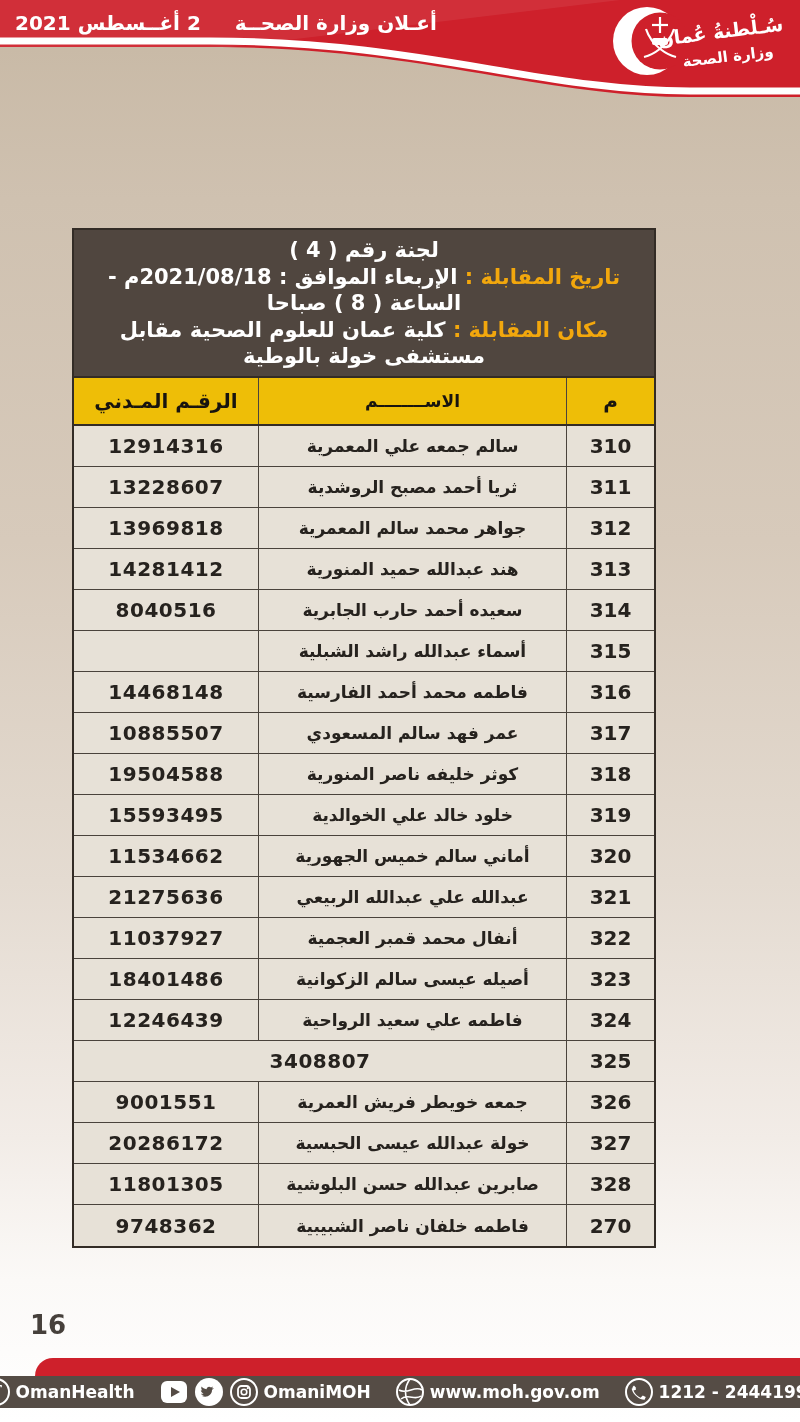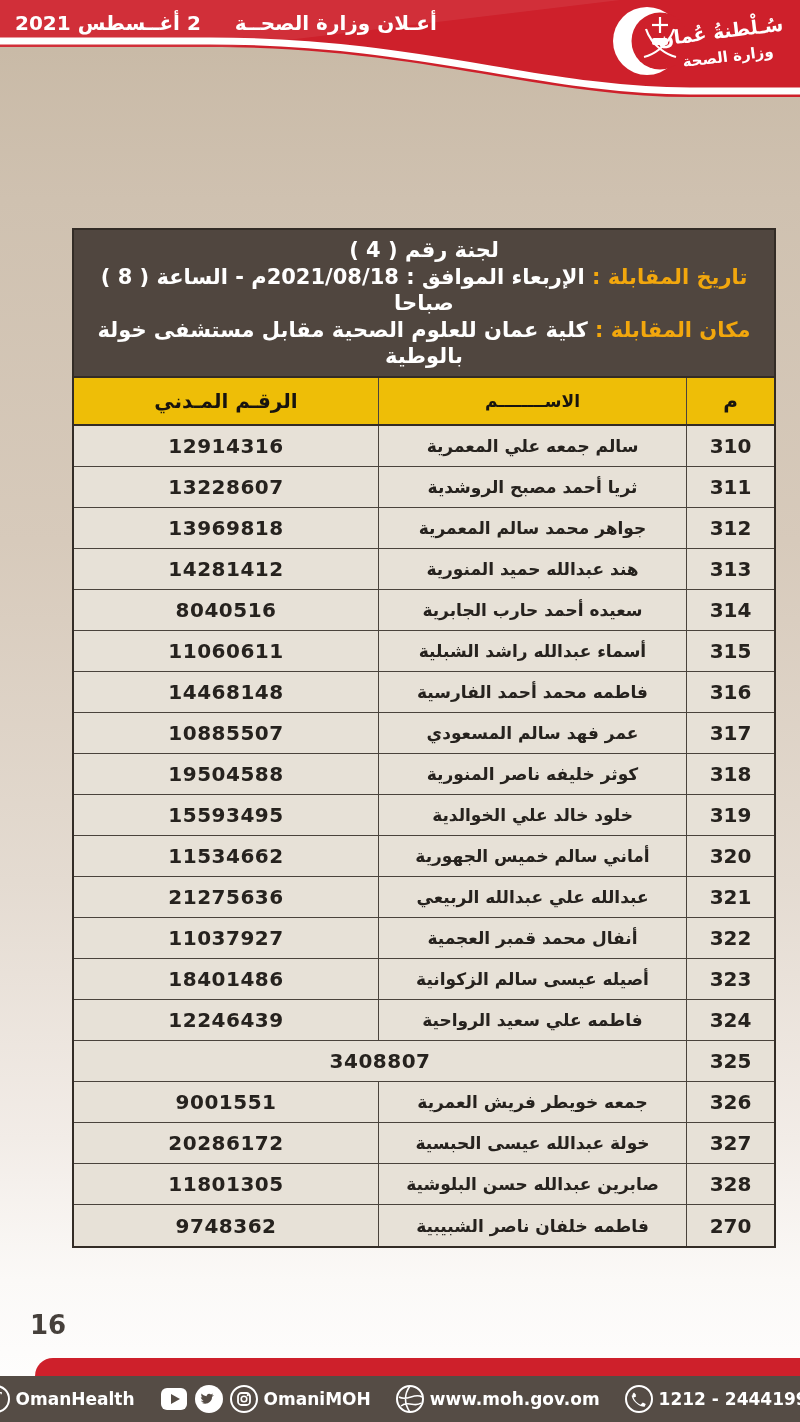"لجنة رقم ( 4 )" .table-wrap { width: 704px -> 584px }
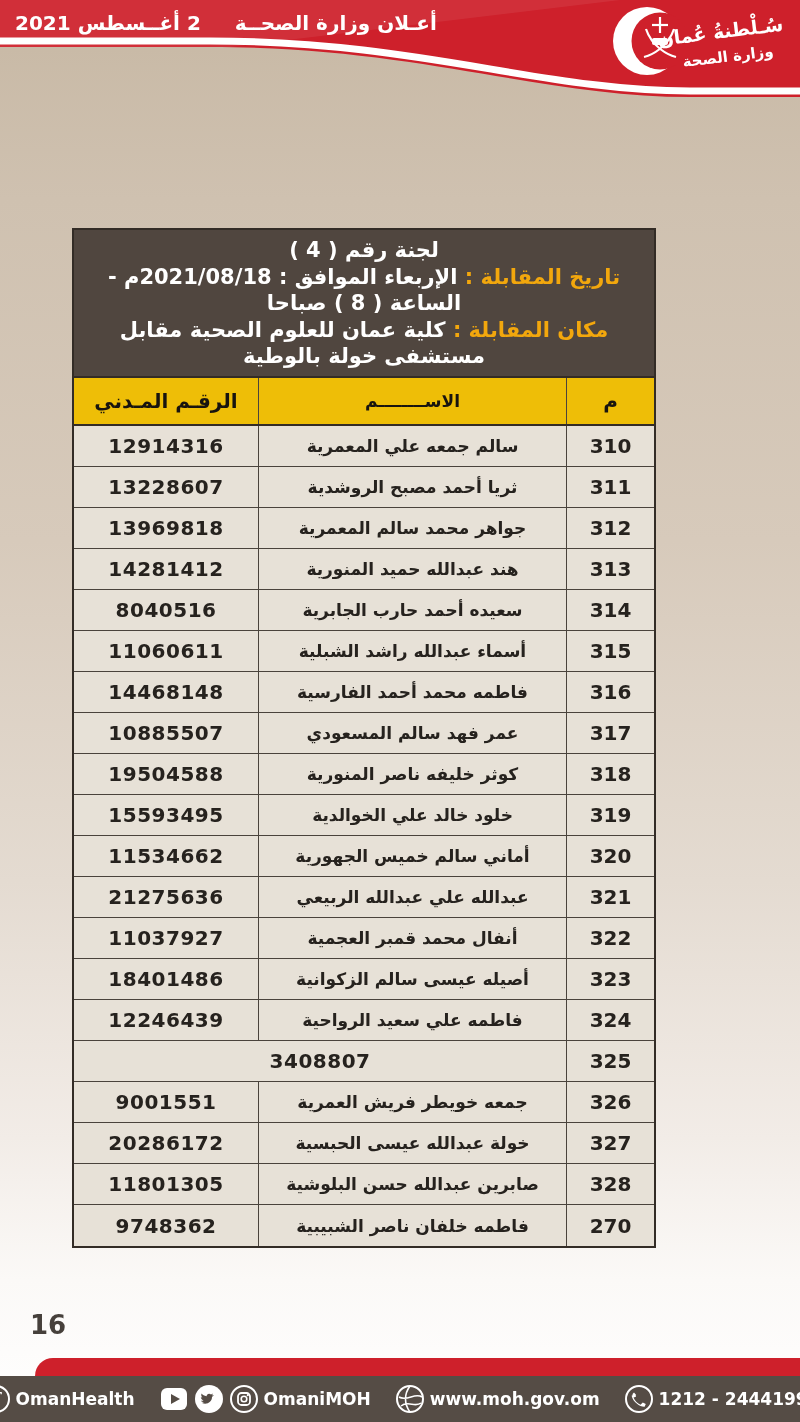"11060611" div.cell { html: <div>11060611</div> -> none }
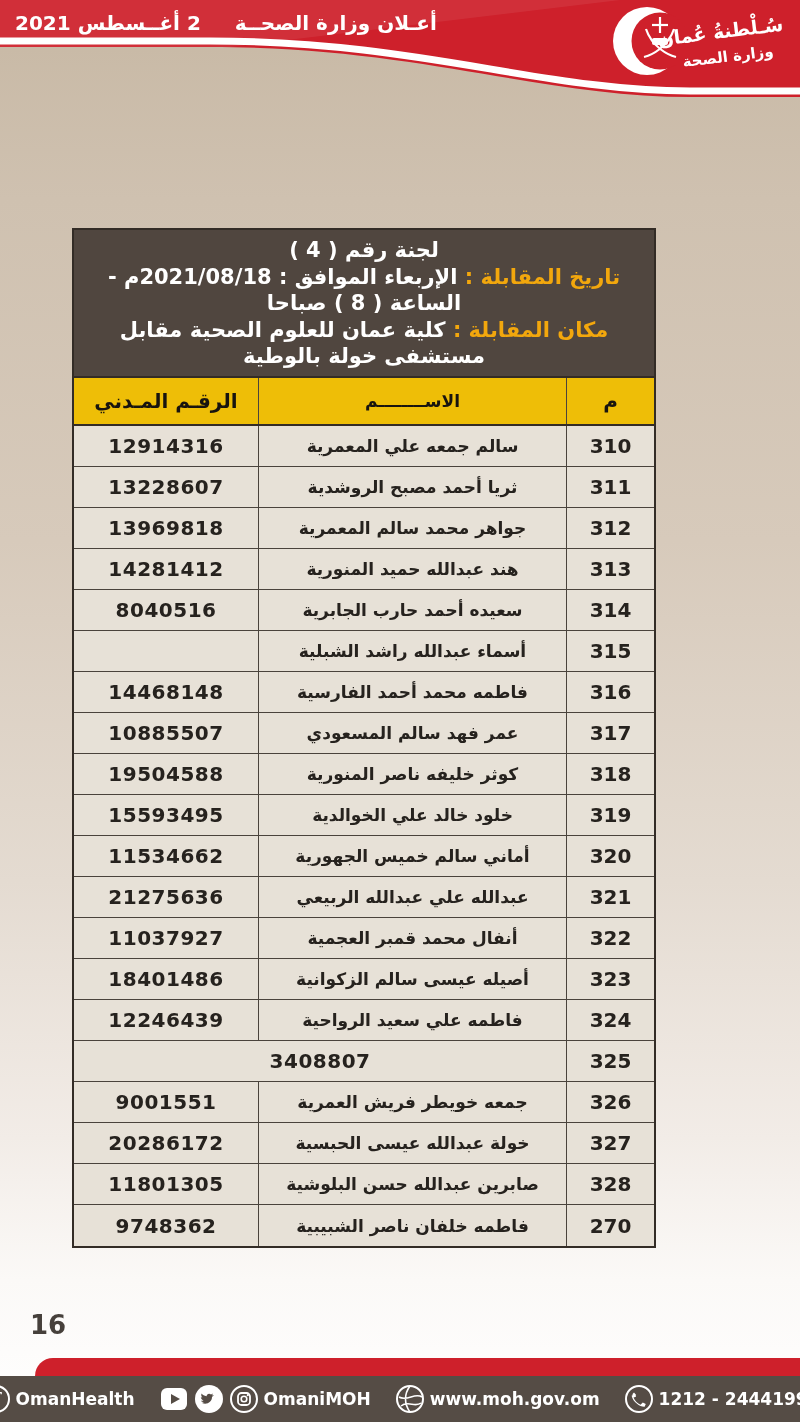"OmanHealth" .footer-bar { height: 46px -> 32px }
